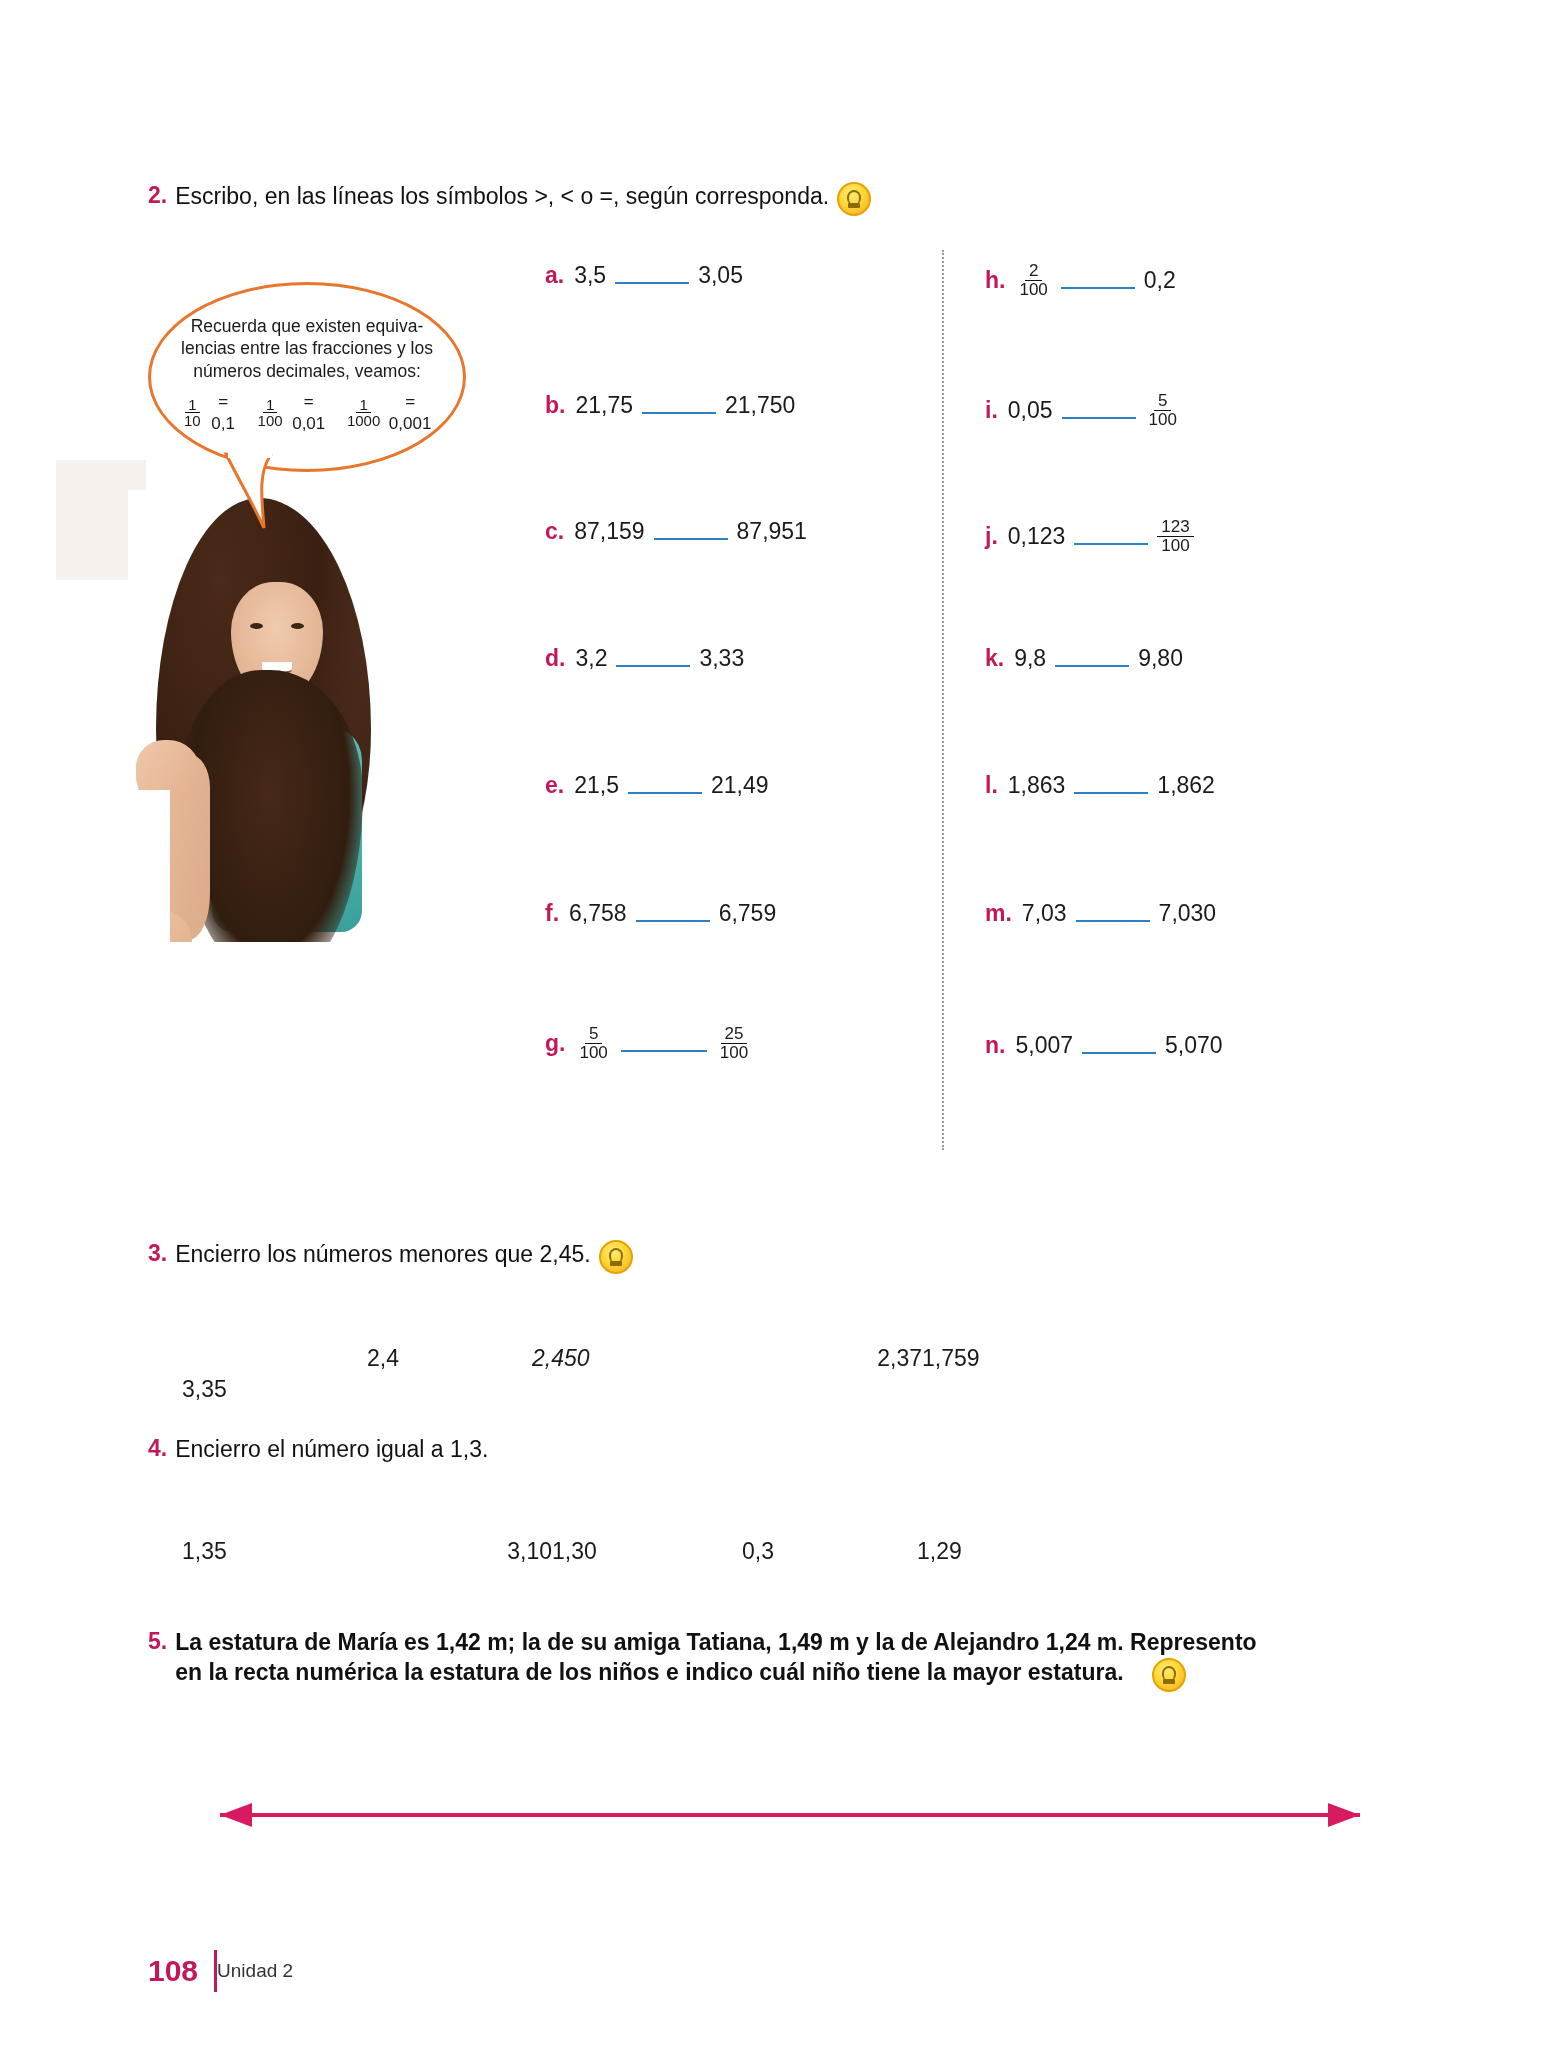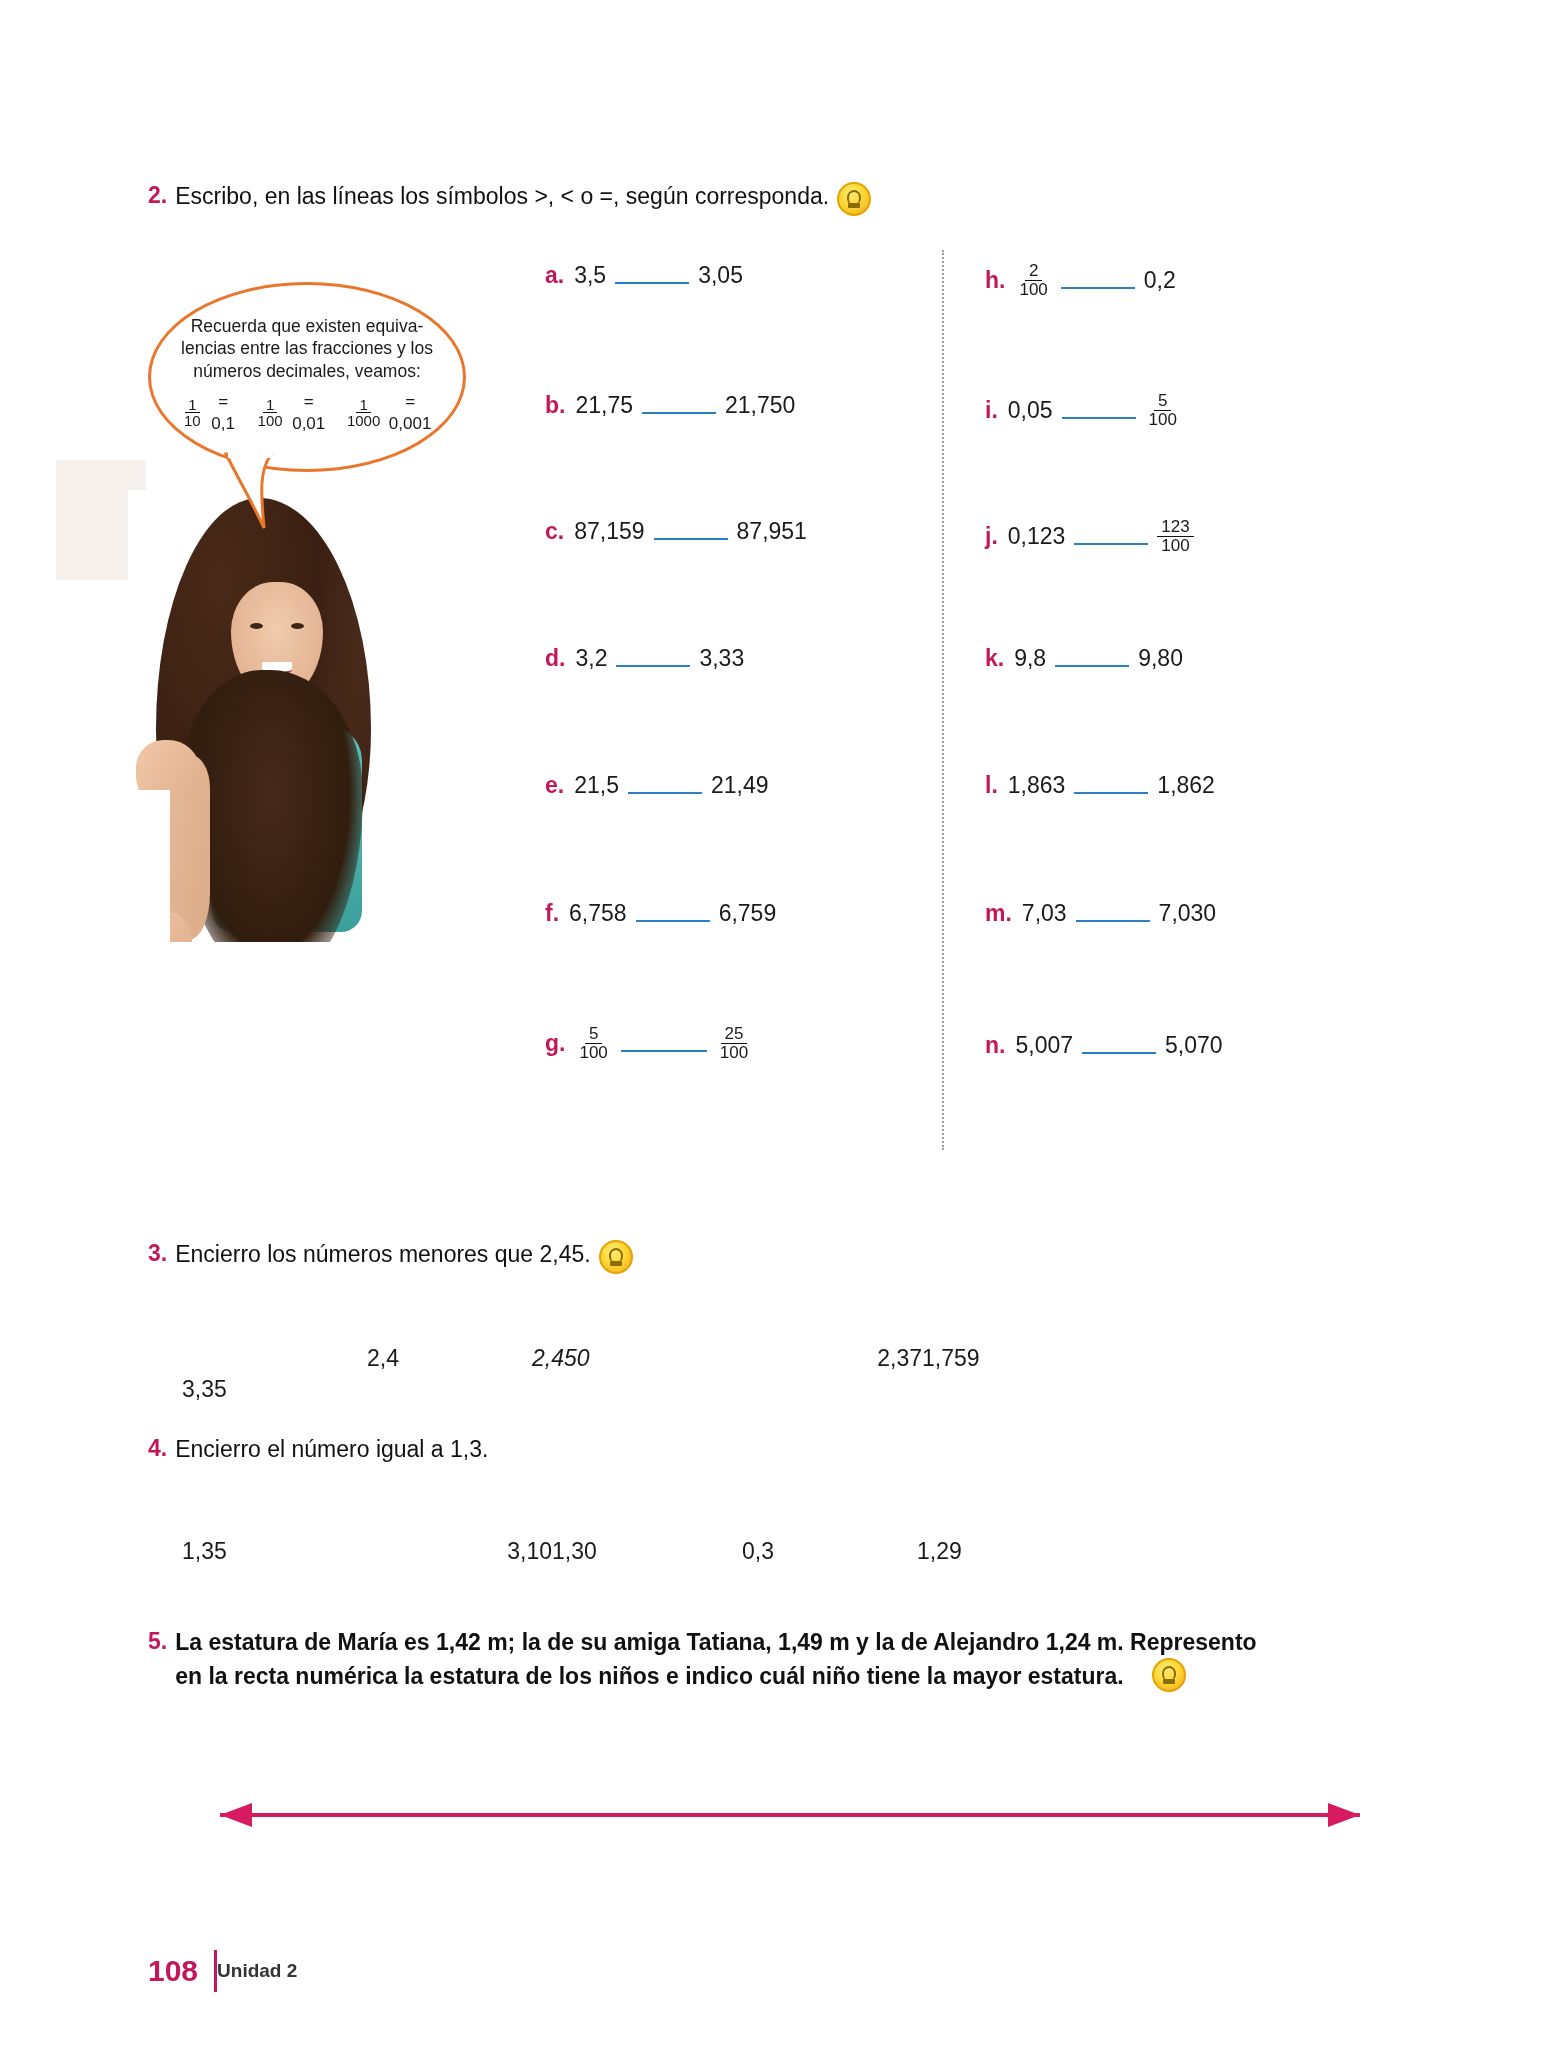"en la recta numérica la" span { align-items: flex-end -> flex-start }
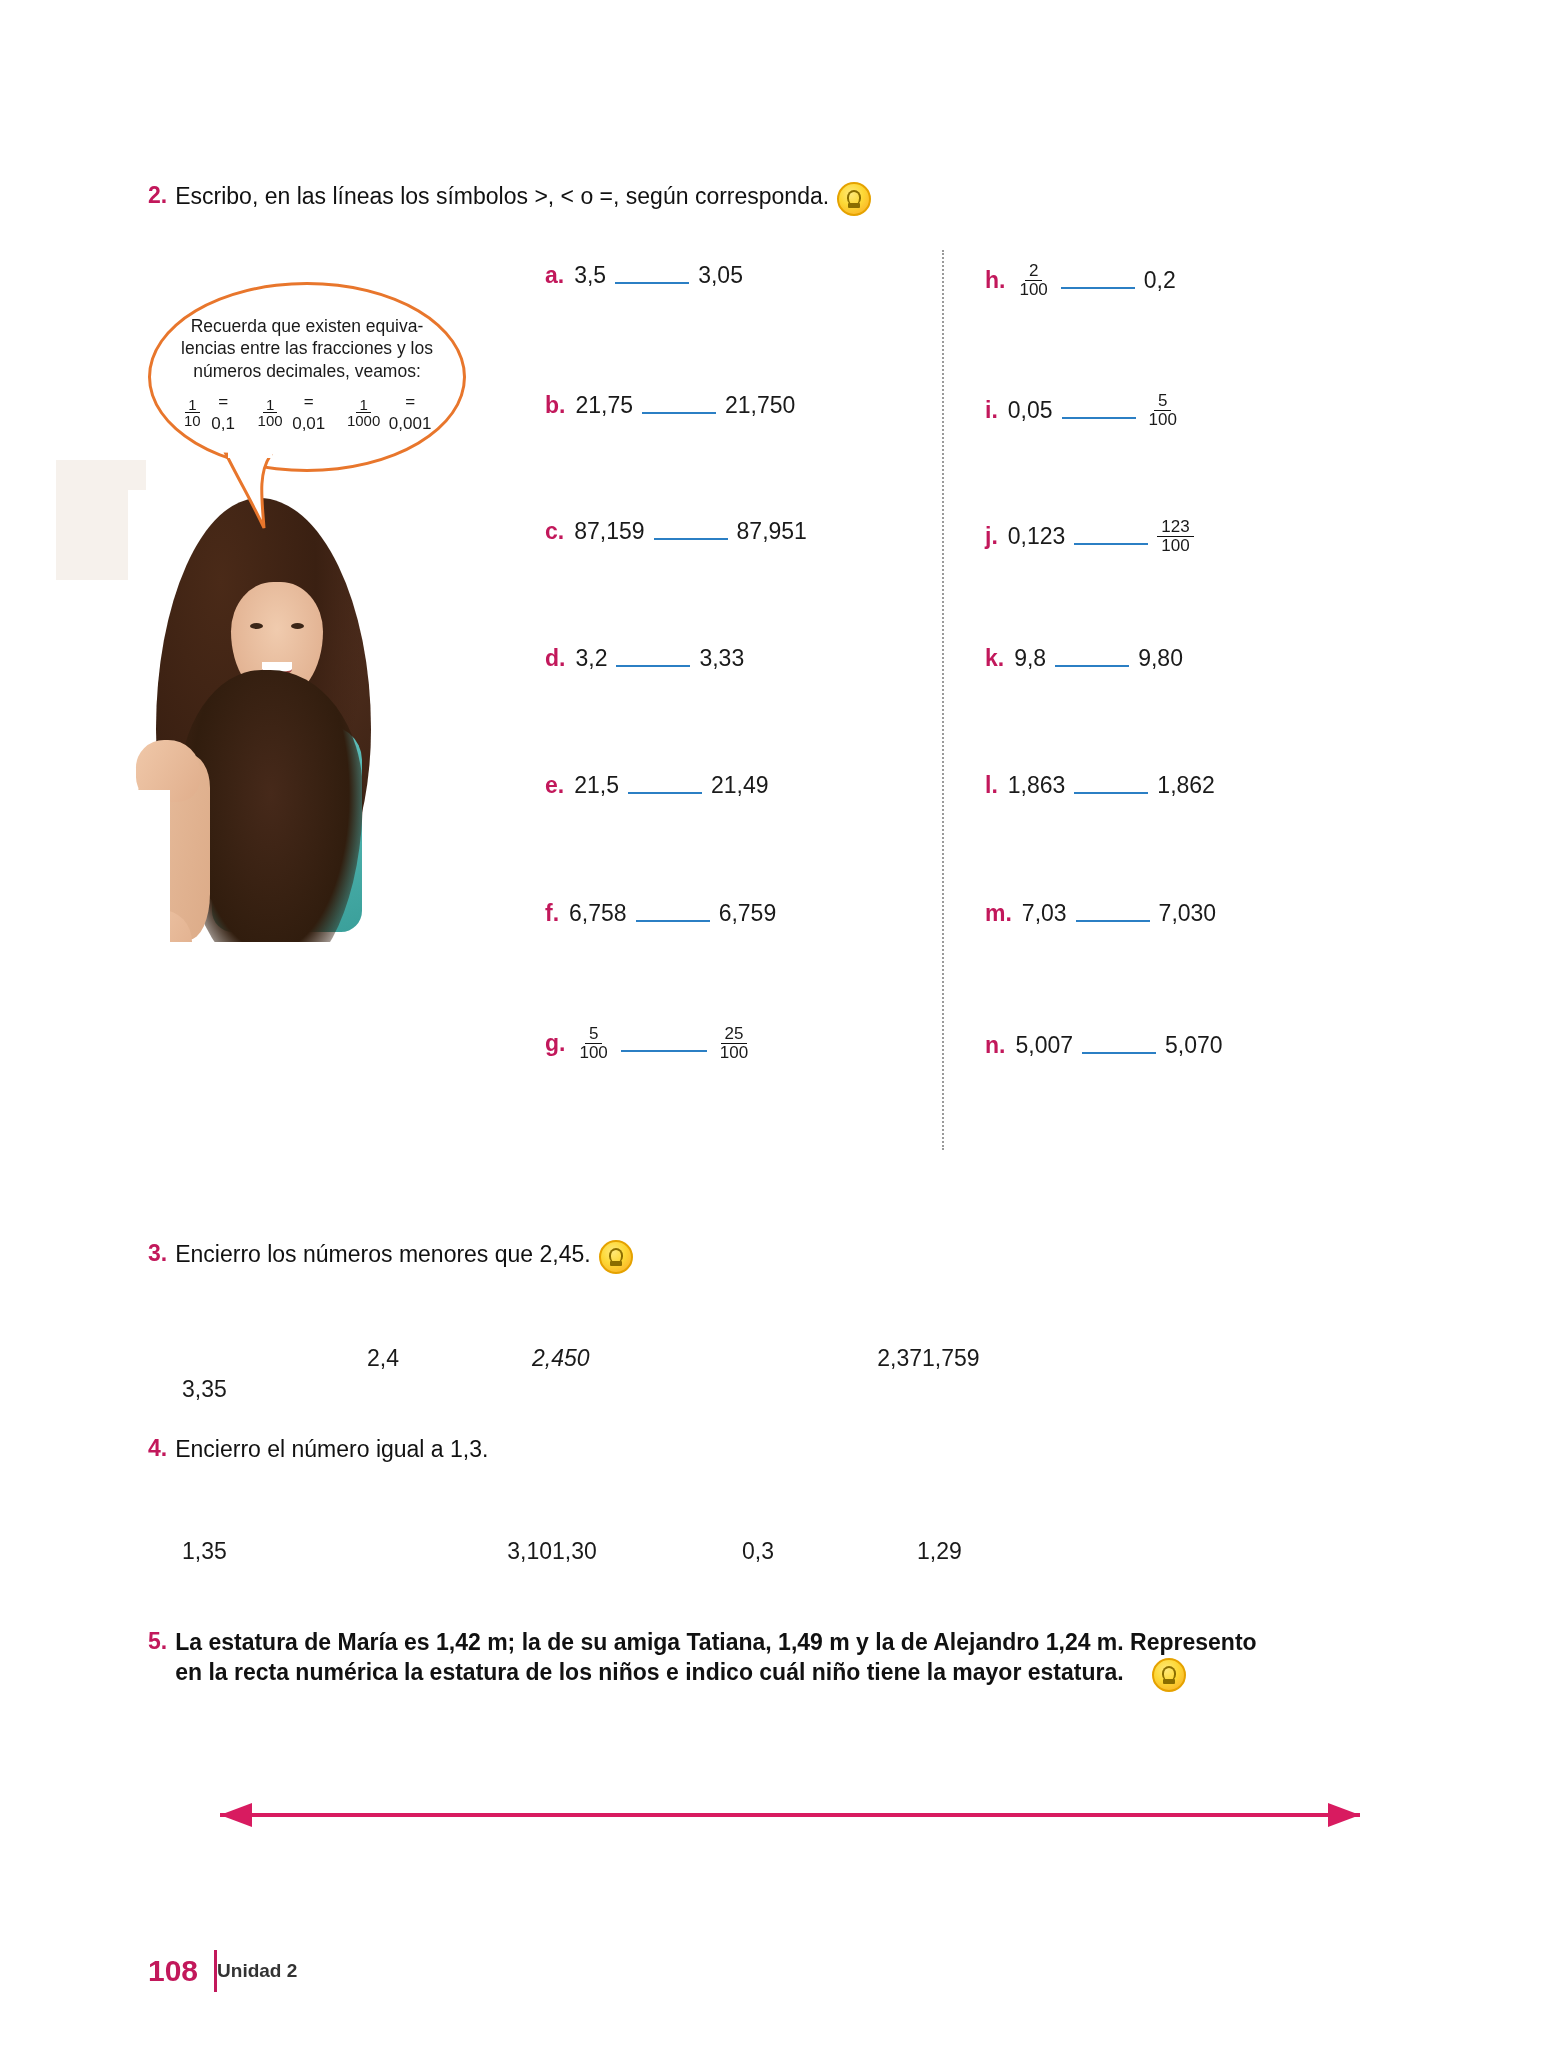"Unidad 2" .unit-label { font-weight: bold -> none }
